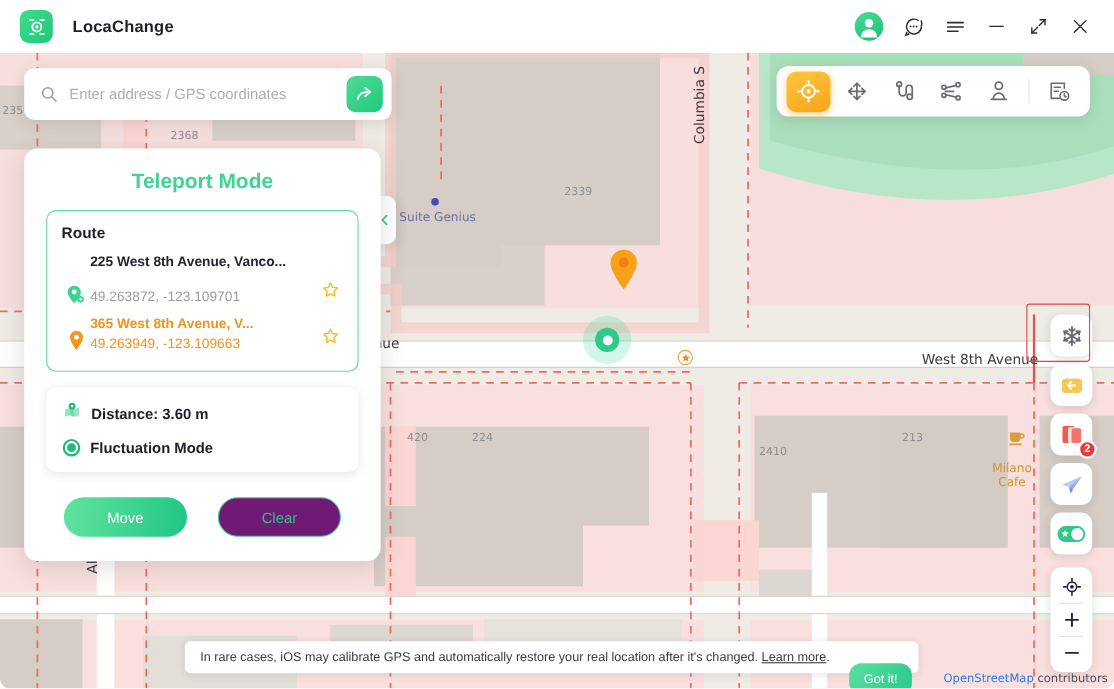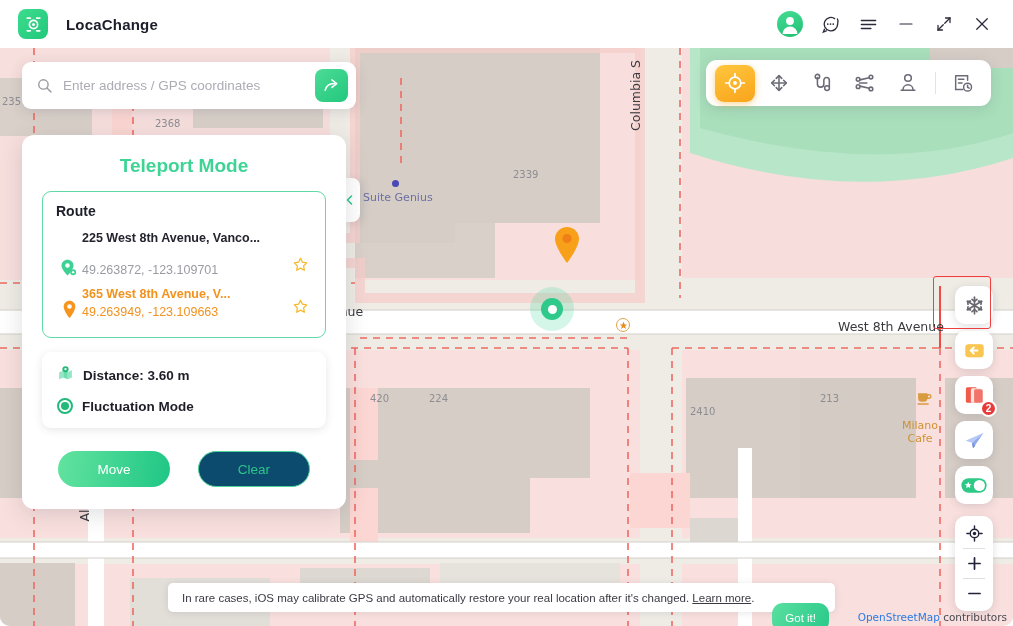"Clear" .btn-clear { background: #0c4a6e -> #701a75 }
